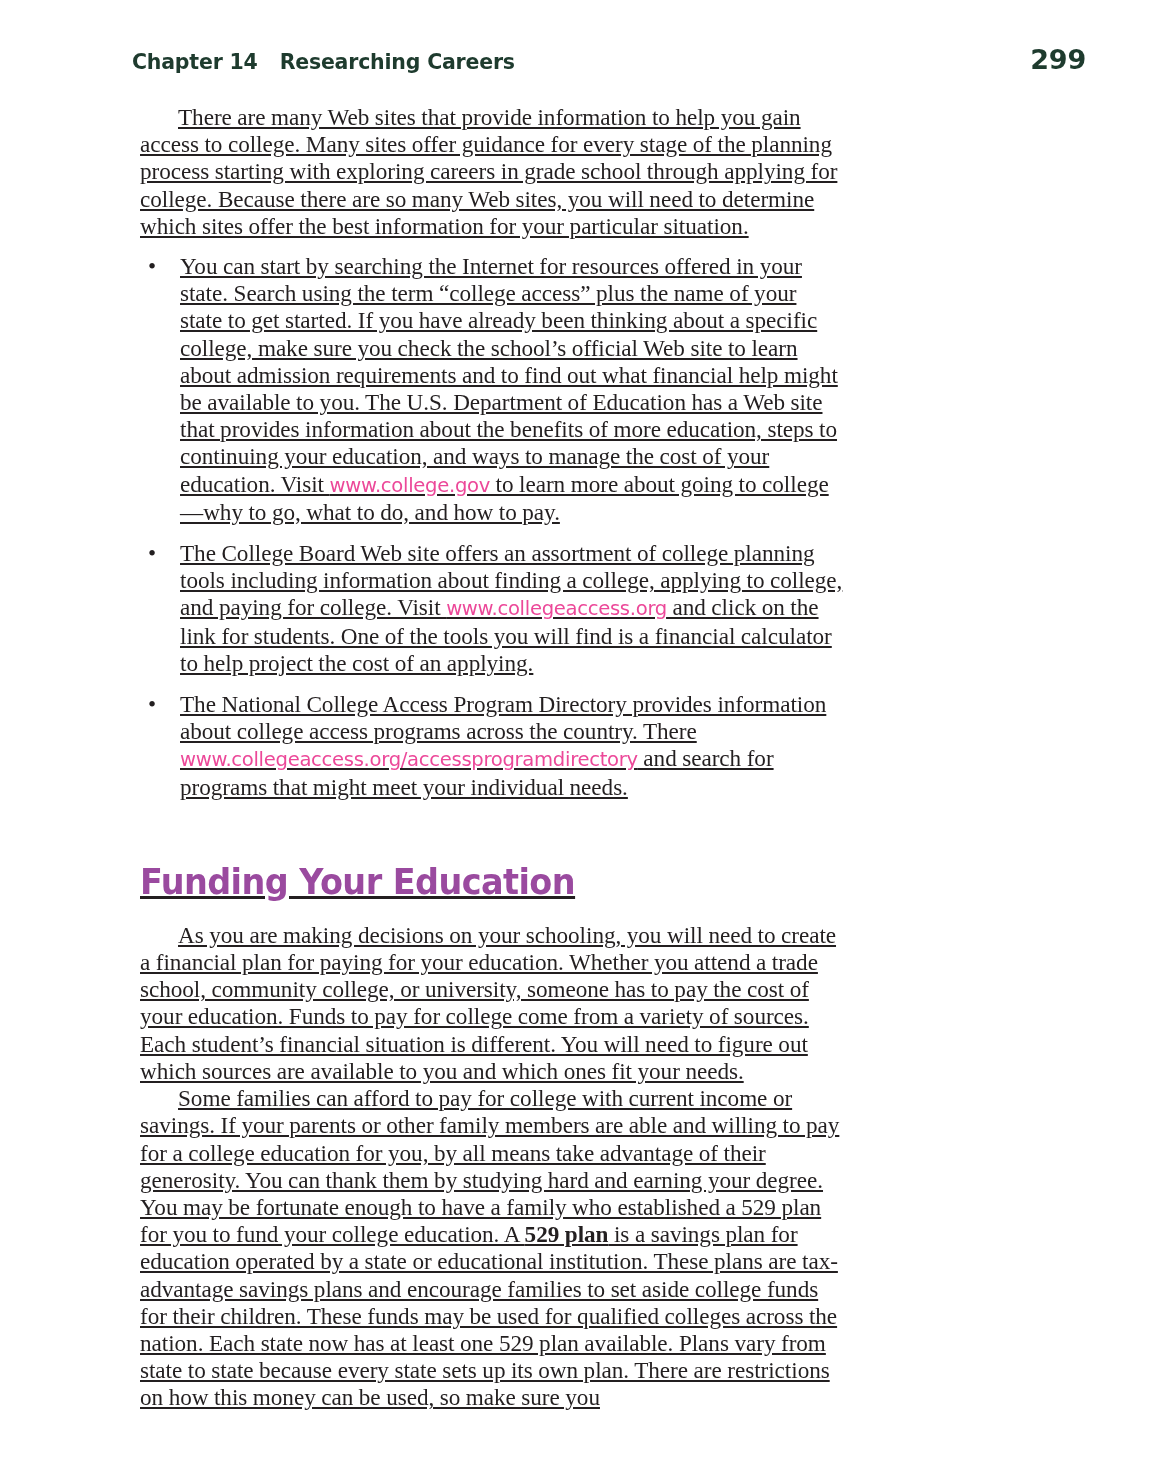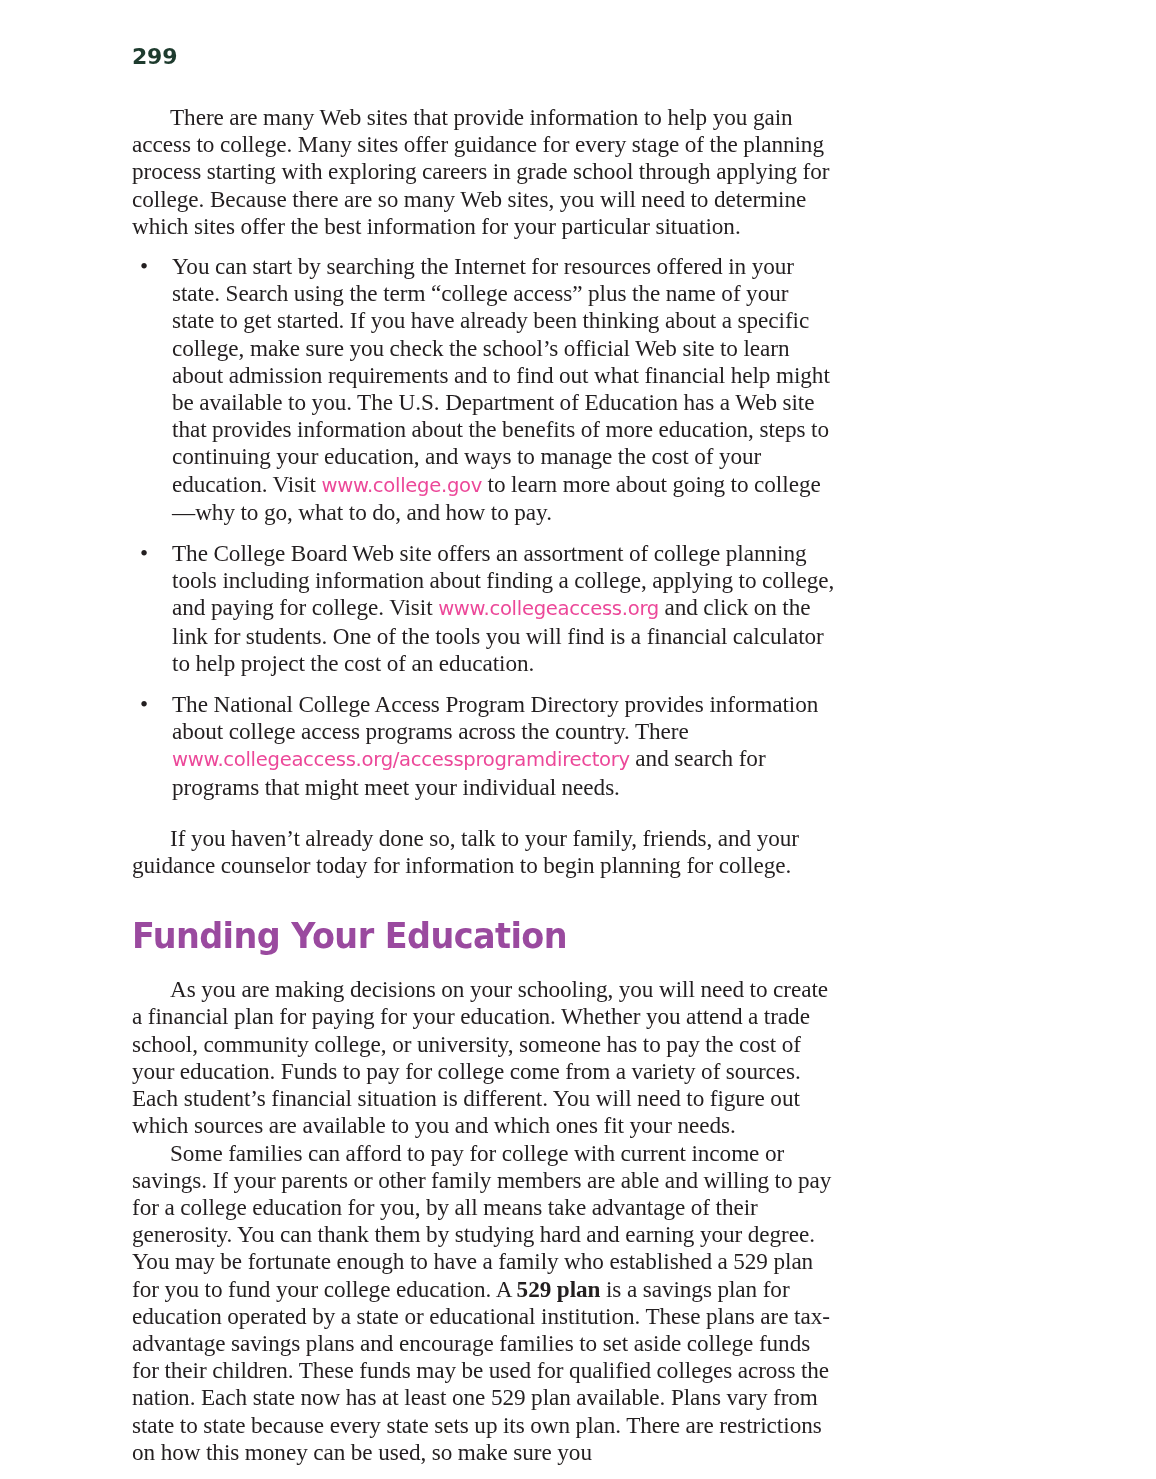"Chapter 14" div.left { html: none -> <div> <span>Chapter 14</span> <span>Researching Careers</span> </div> }
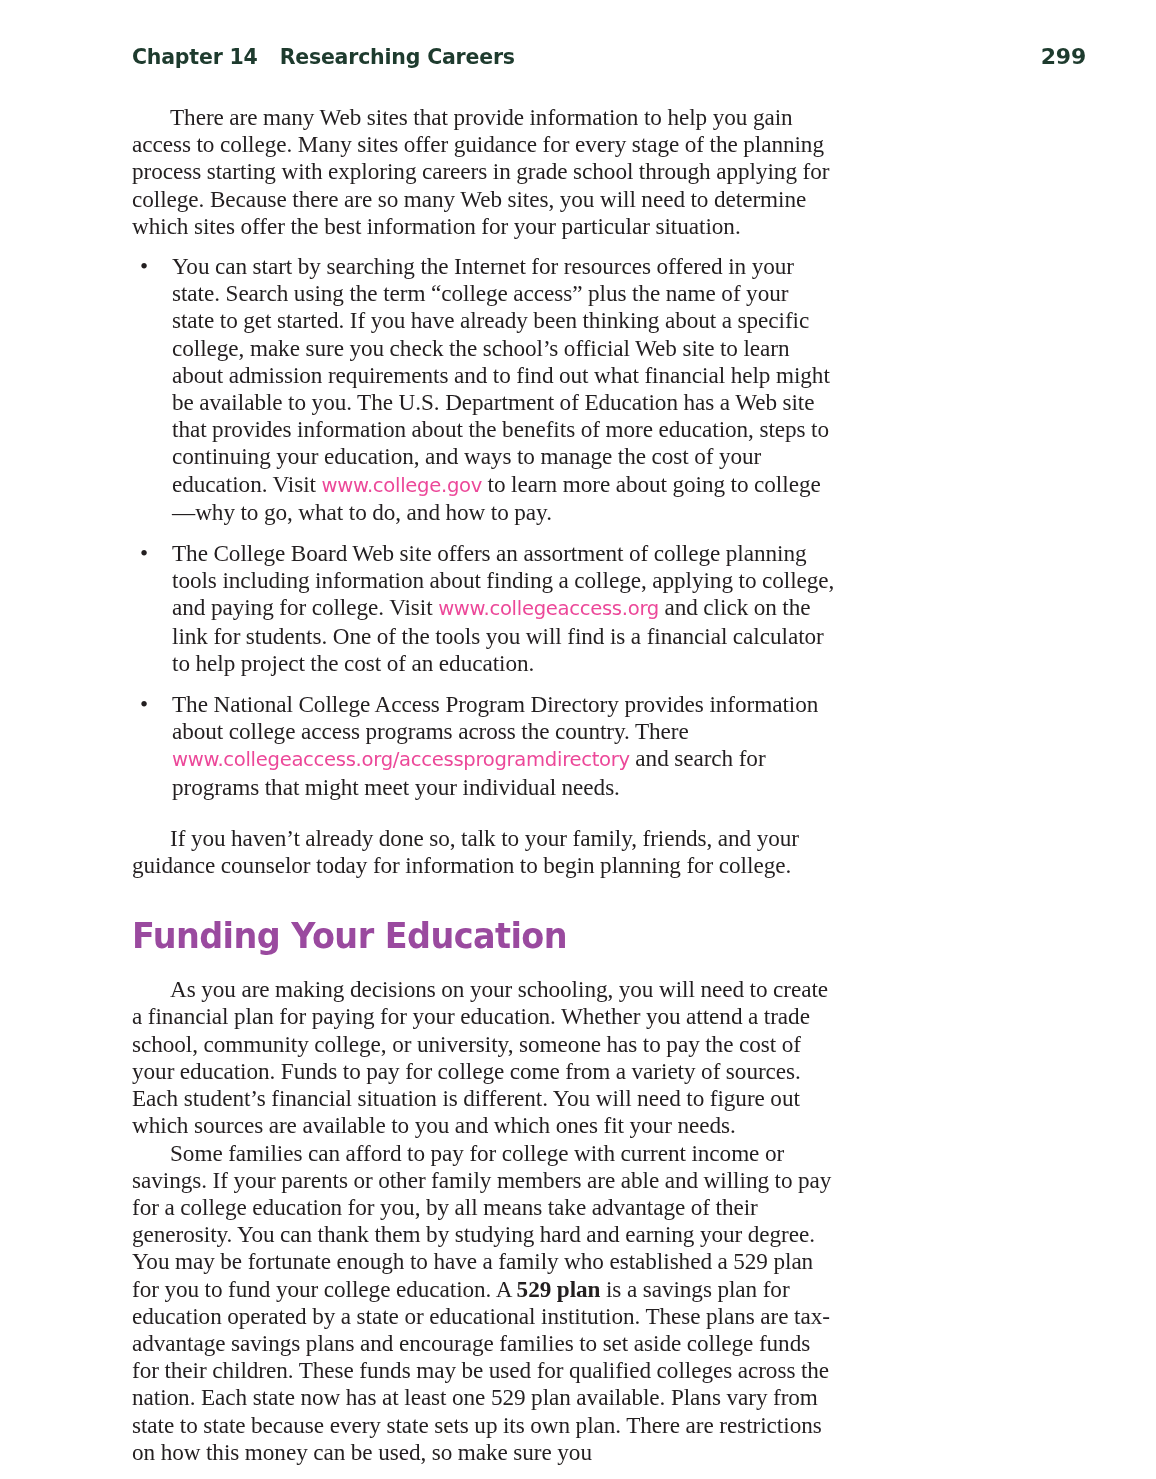"299" .page-num { font-size: 22px -> 27px }
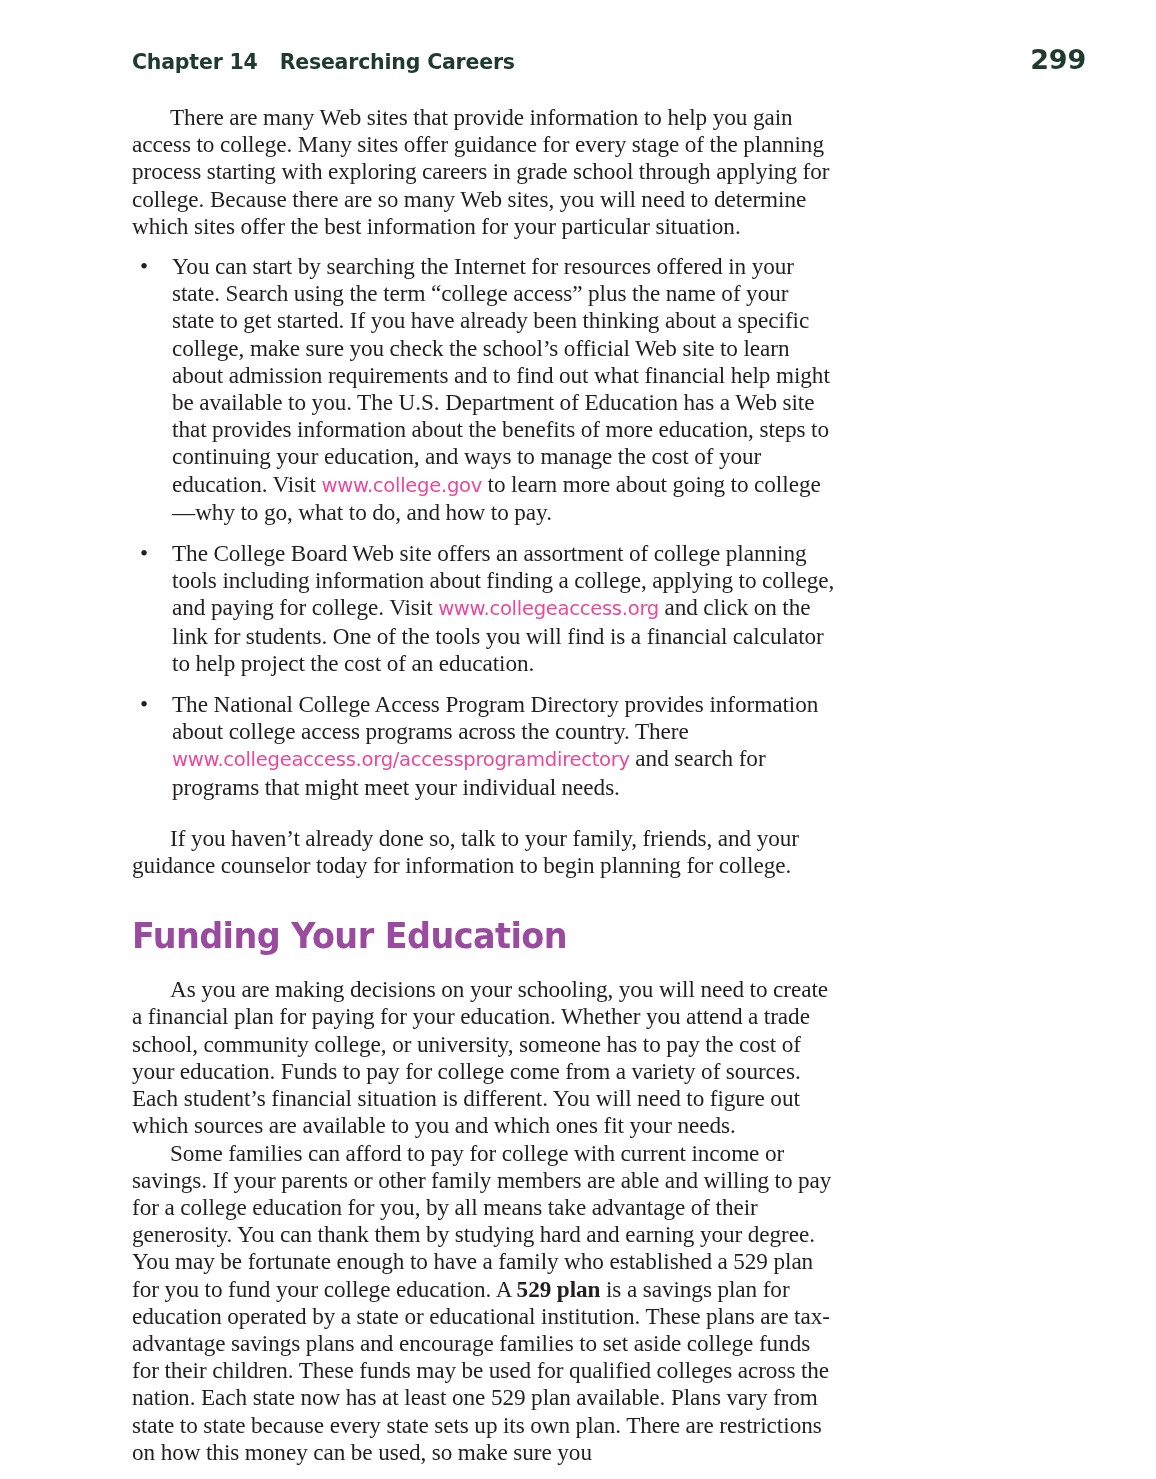"There are many Web sites" .content { left: 132px -> 140px; text-decoration: none -> underline }
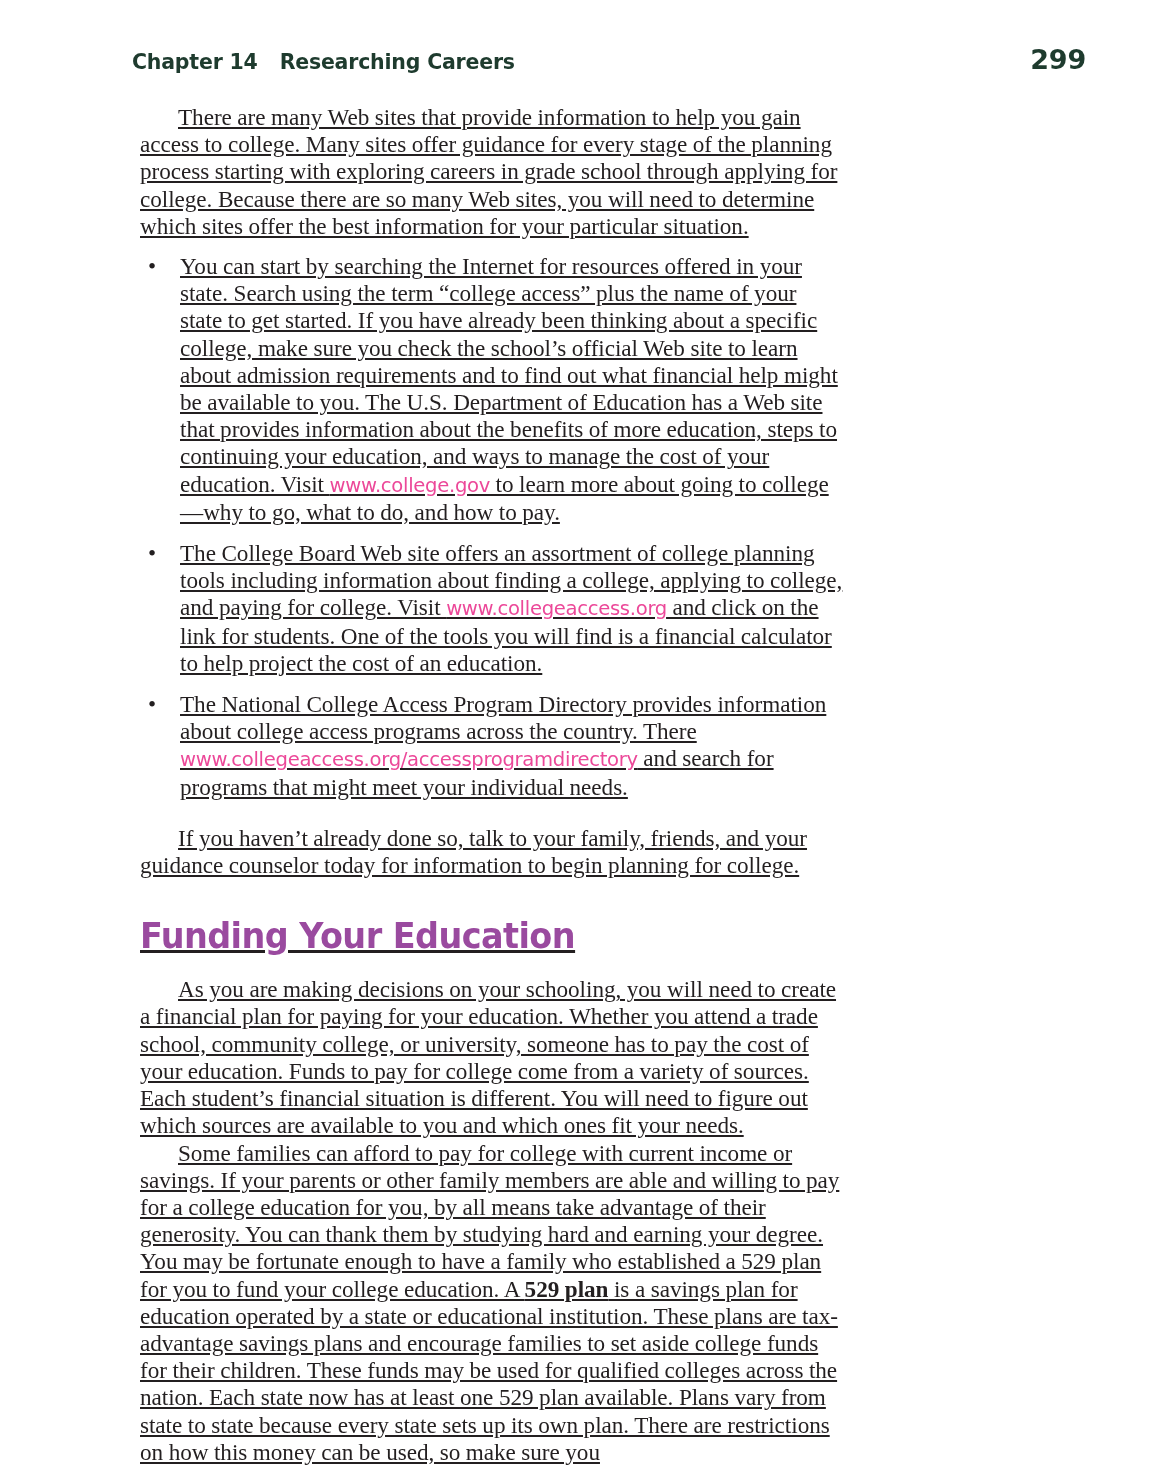"and click on the link" span { text: education -> applying }
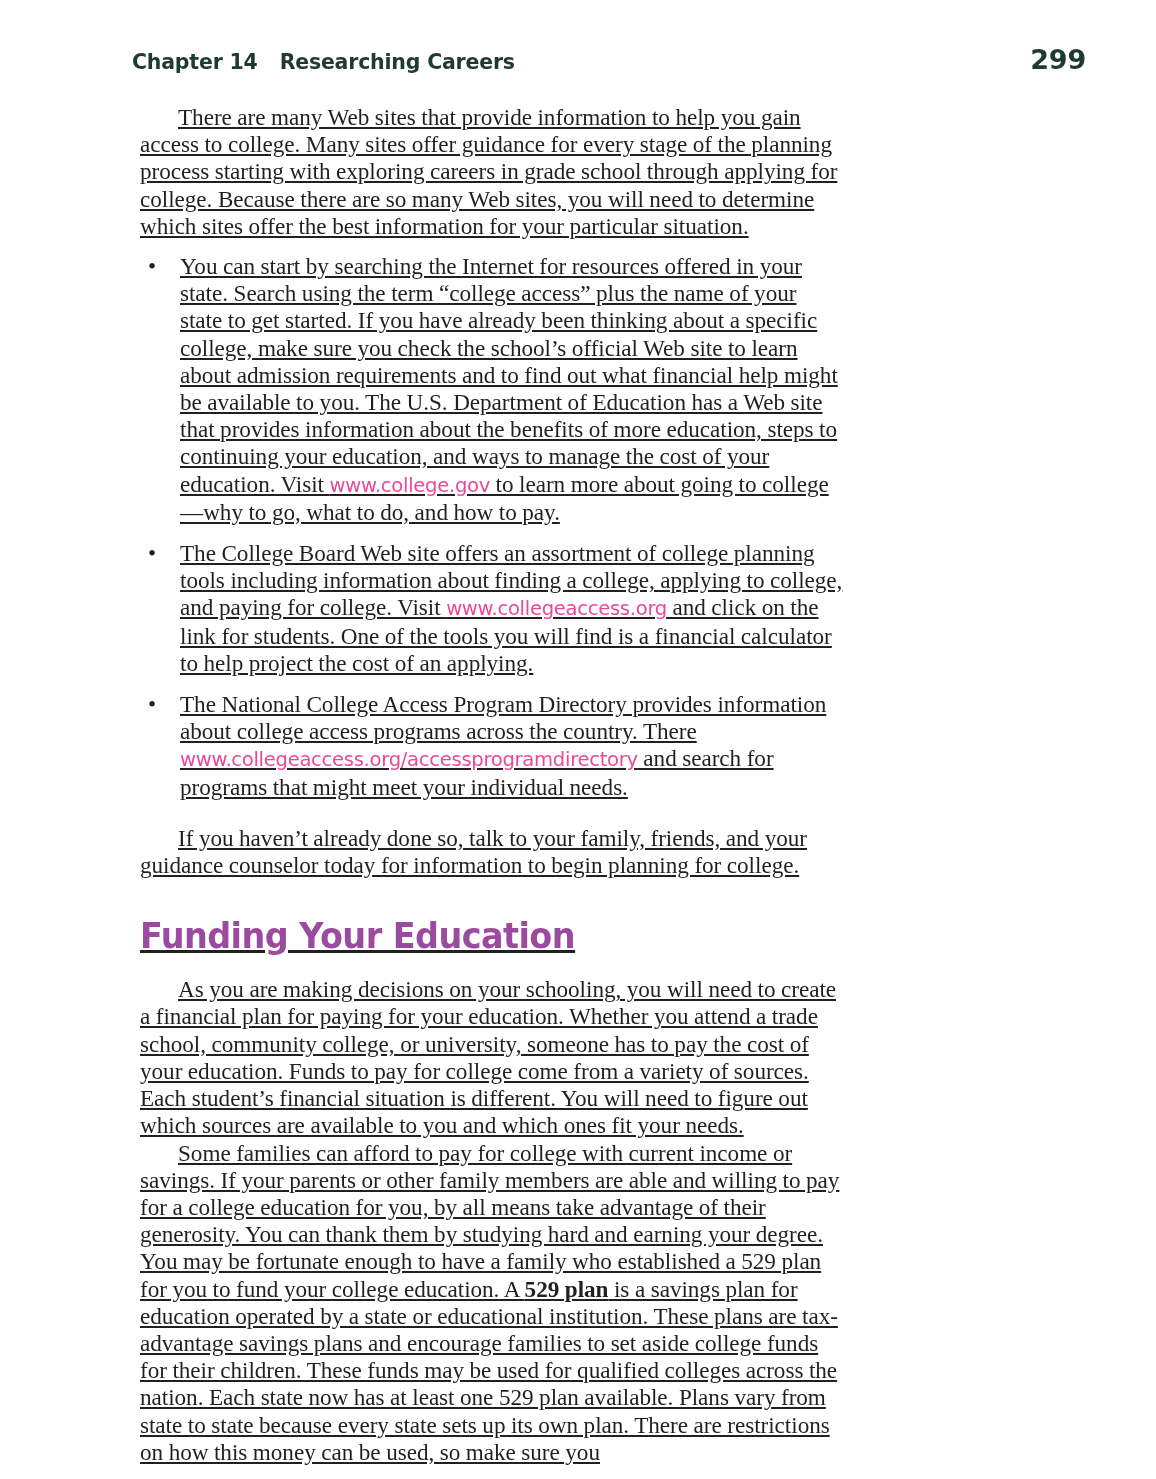"If you haven’t already done" p.body-para { html: <p>If you haven’t already done so, talk to your family, friends, and your guidance counselor today for information to begin planning for college.</p> -> none }
